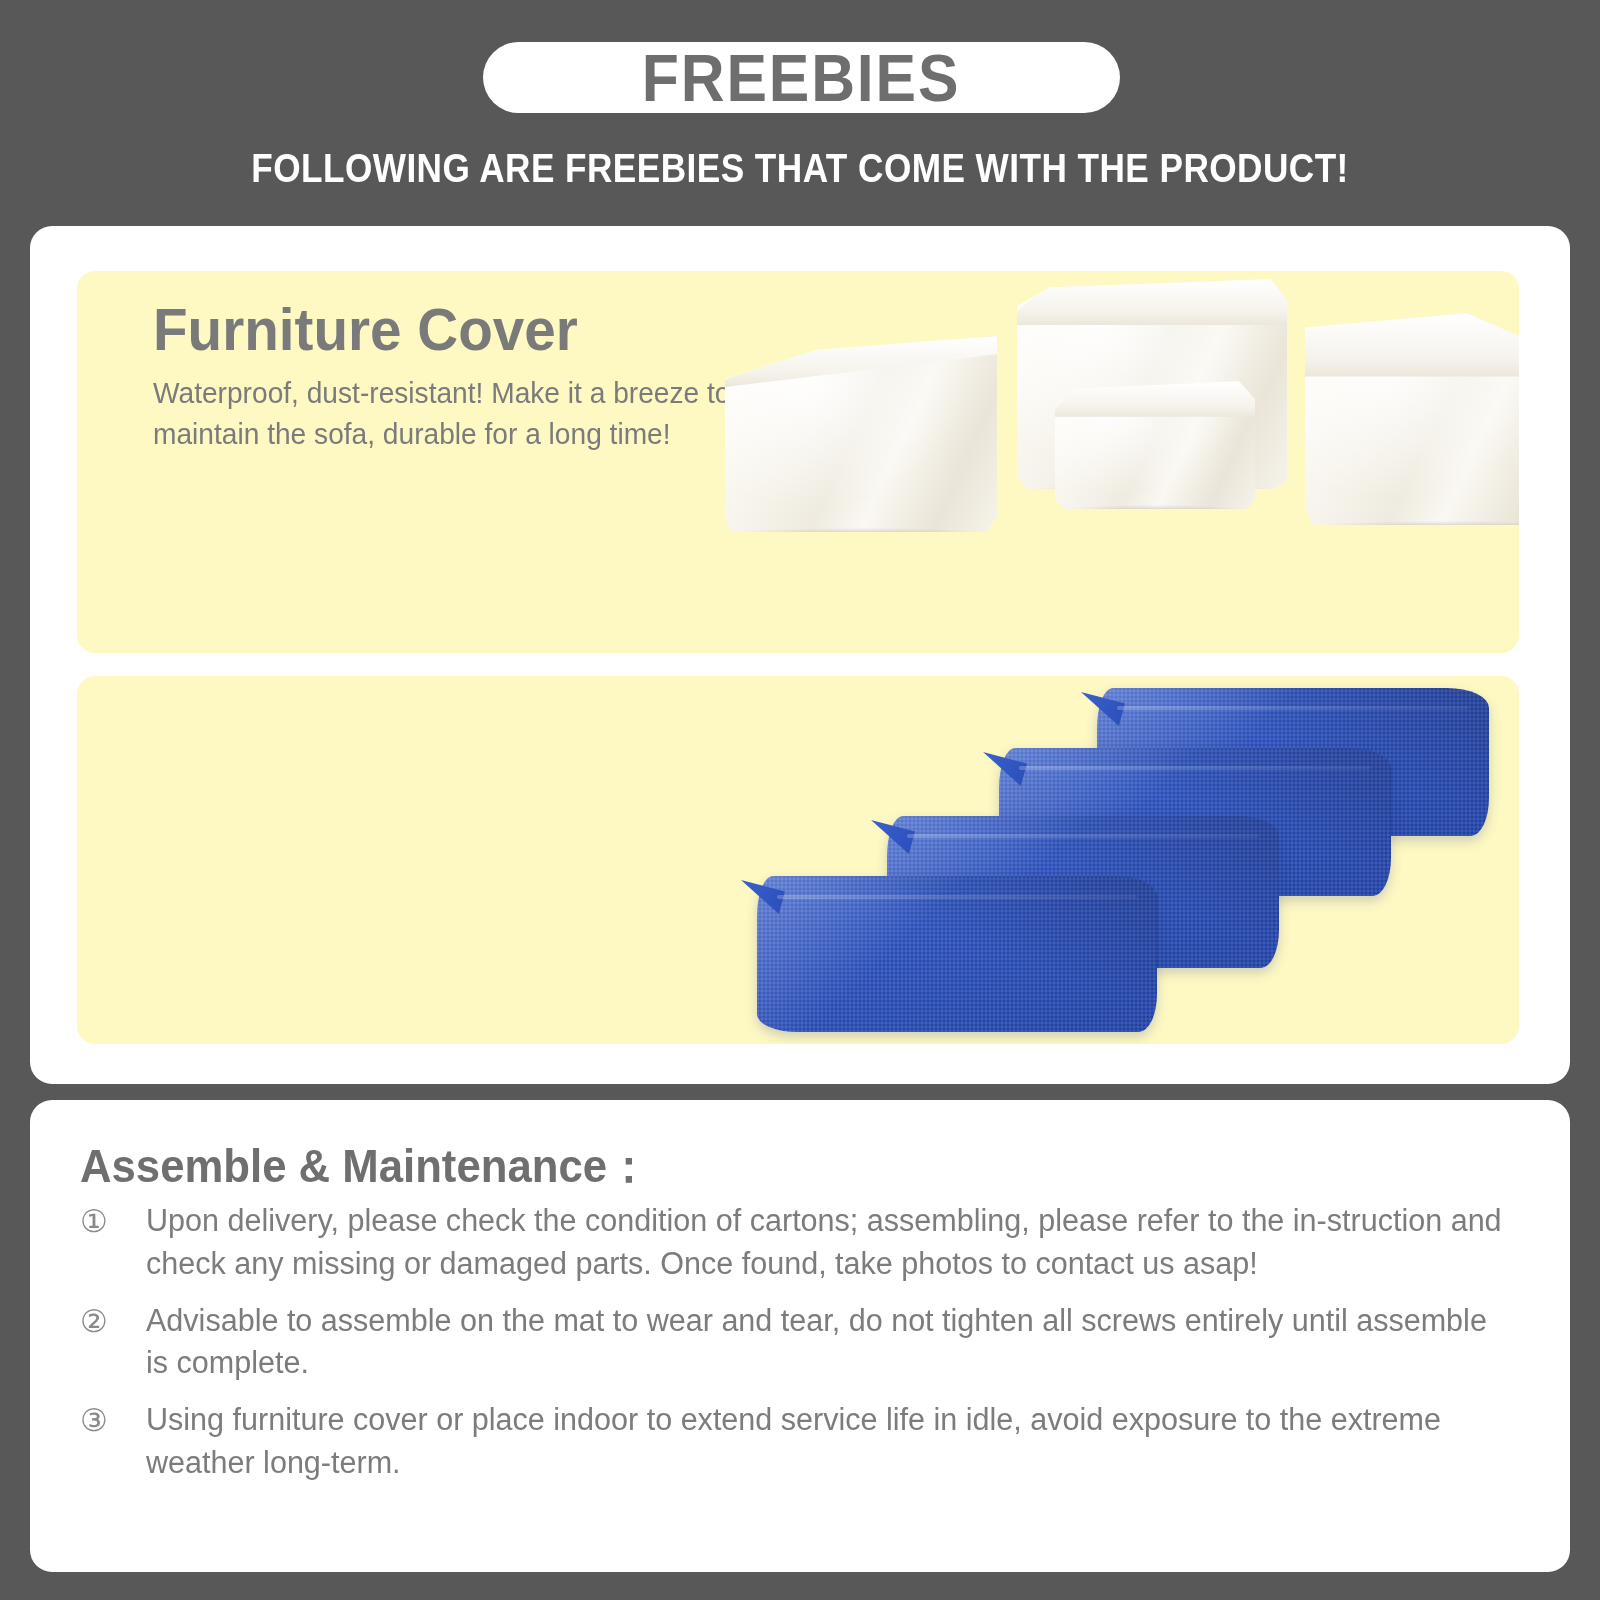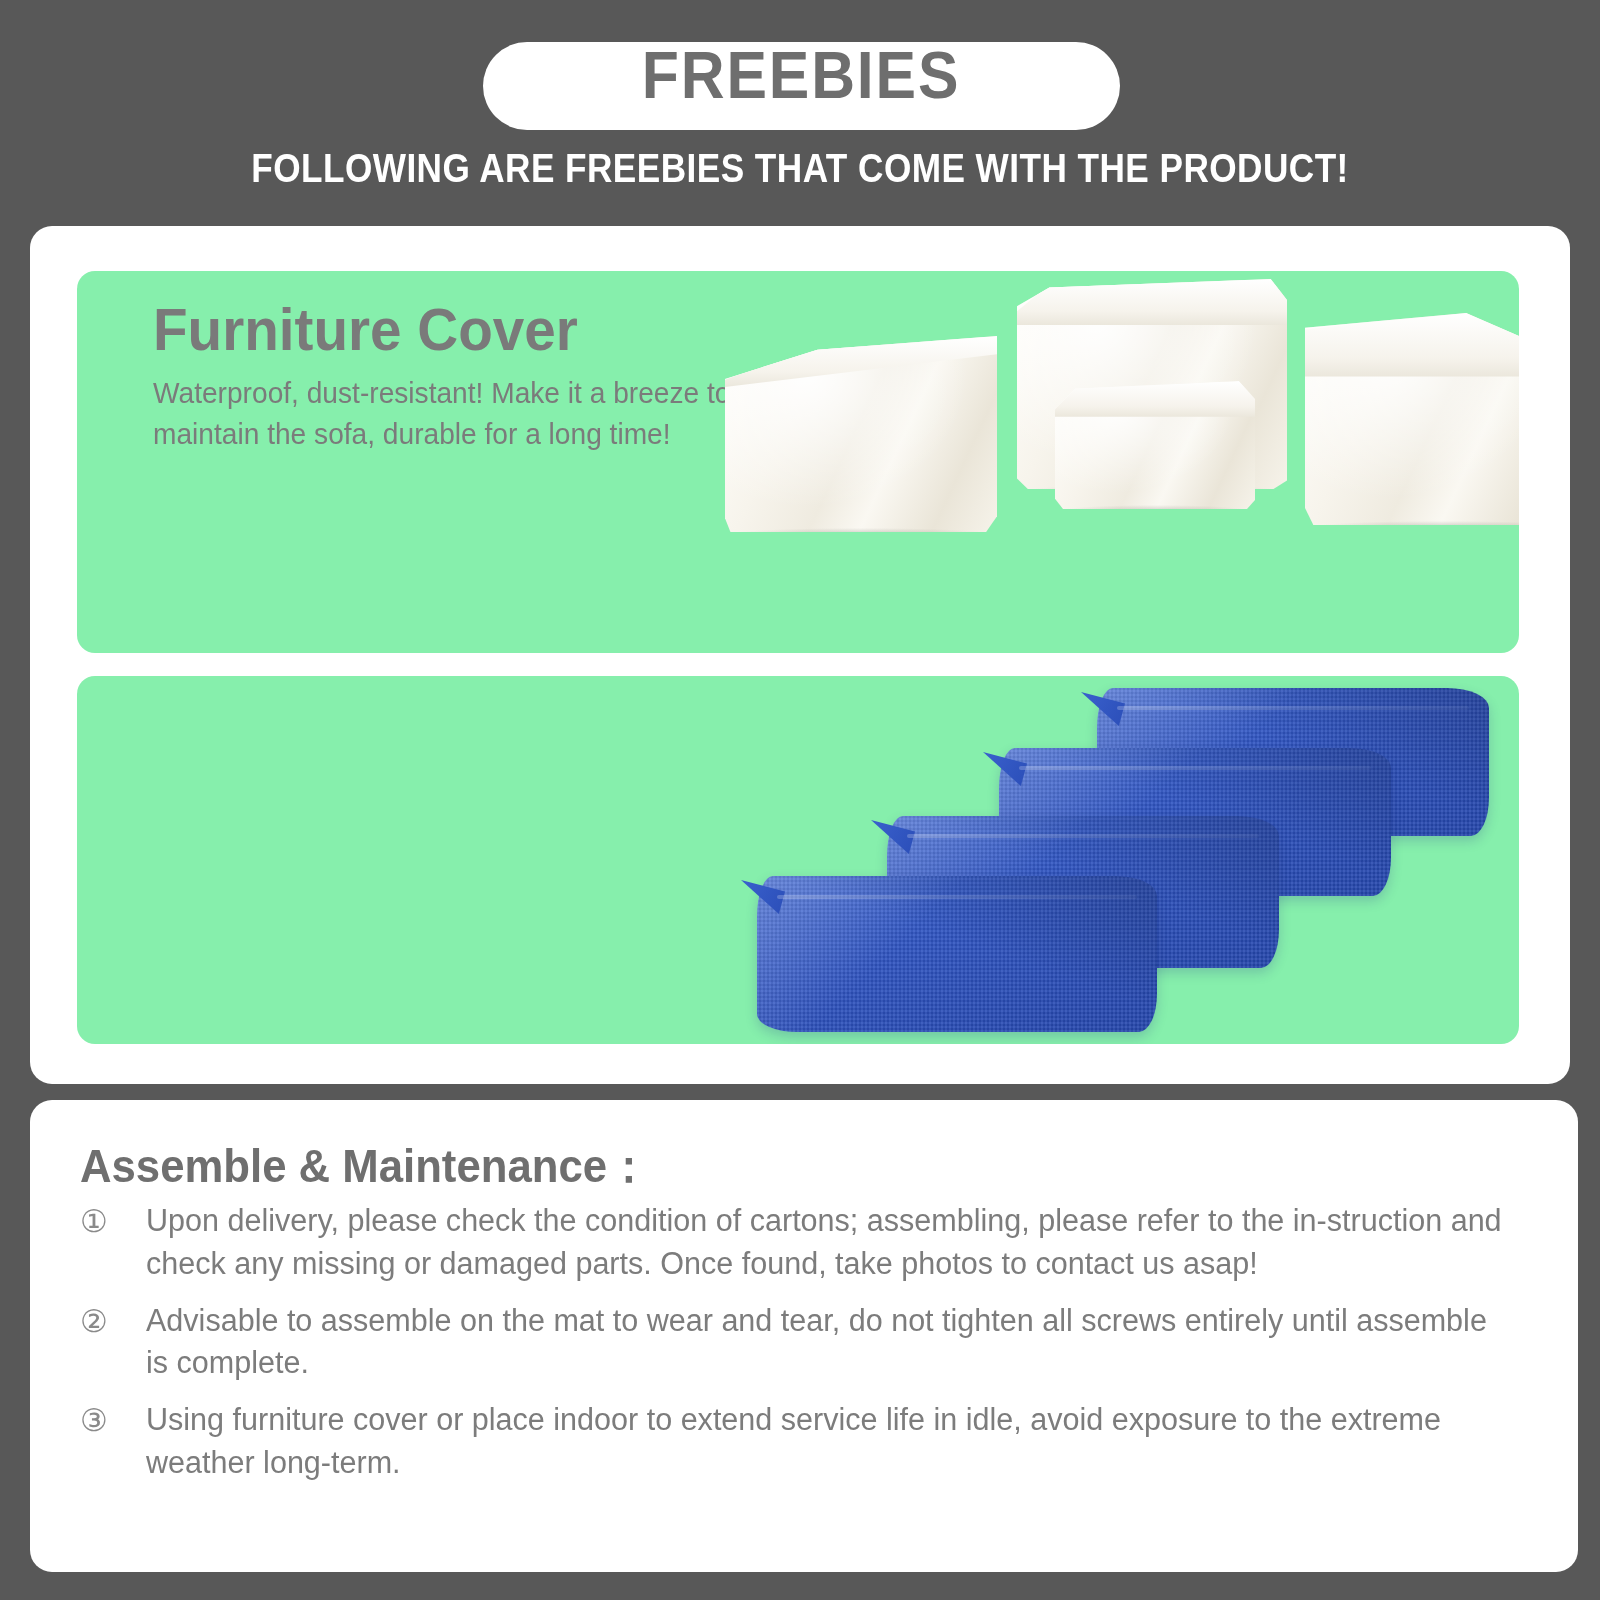"FREEBIES" .title-pill { align-items: none -> center; height: 88px -> 71px }
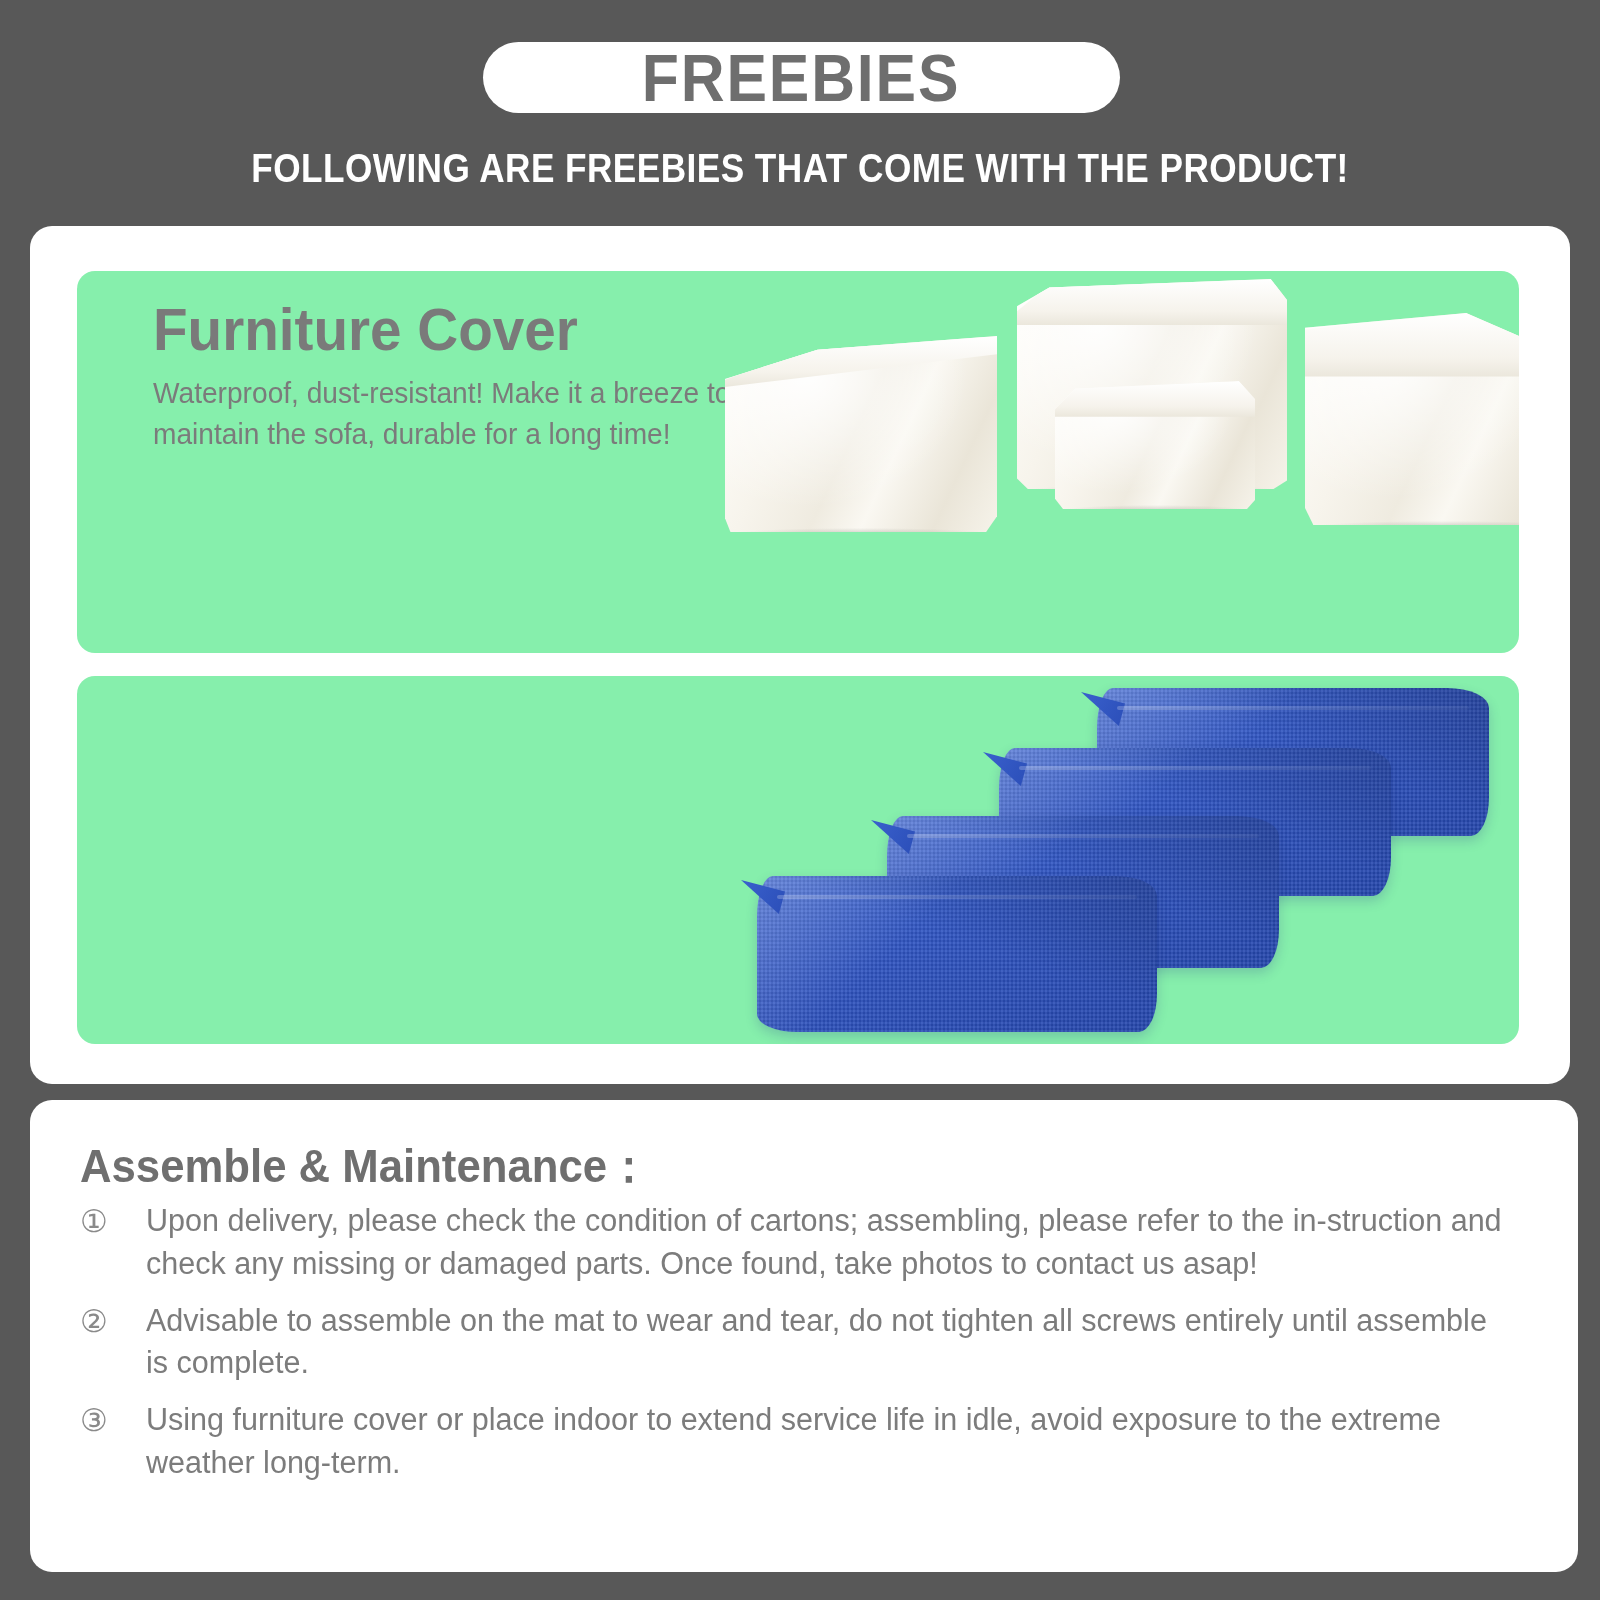"Furniture Cover" .panel { background: #86efac -> #fef9c3 }
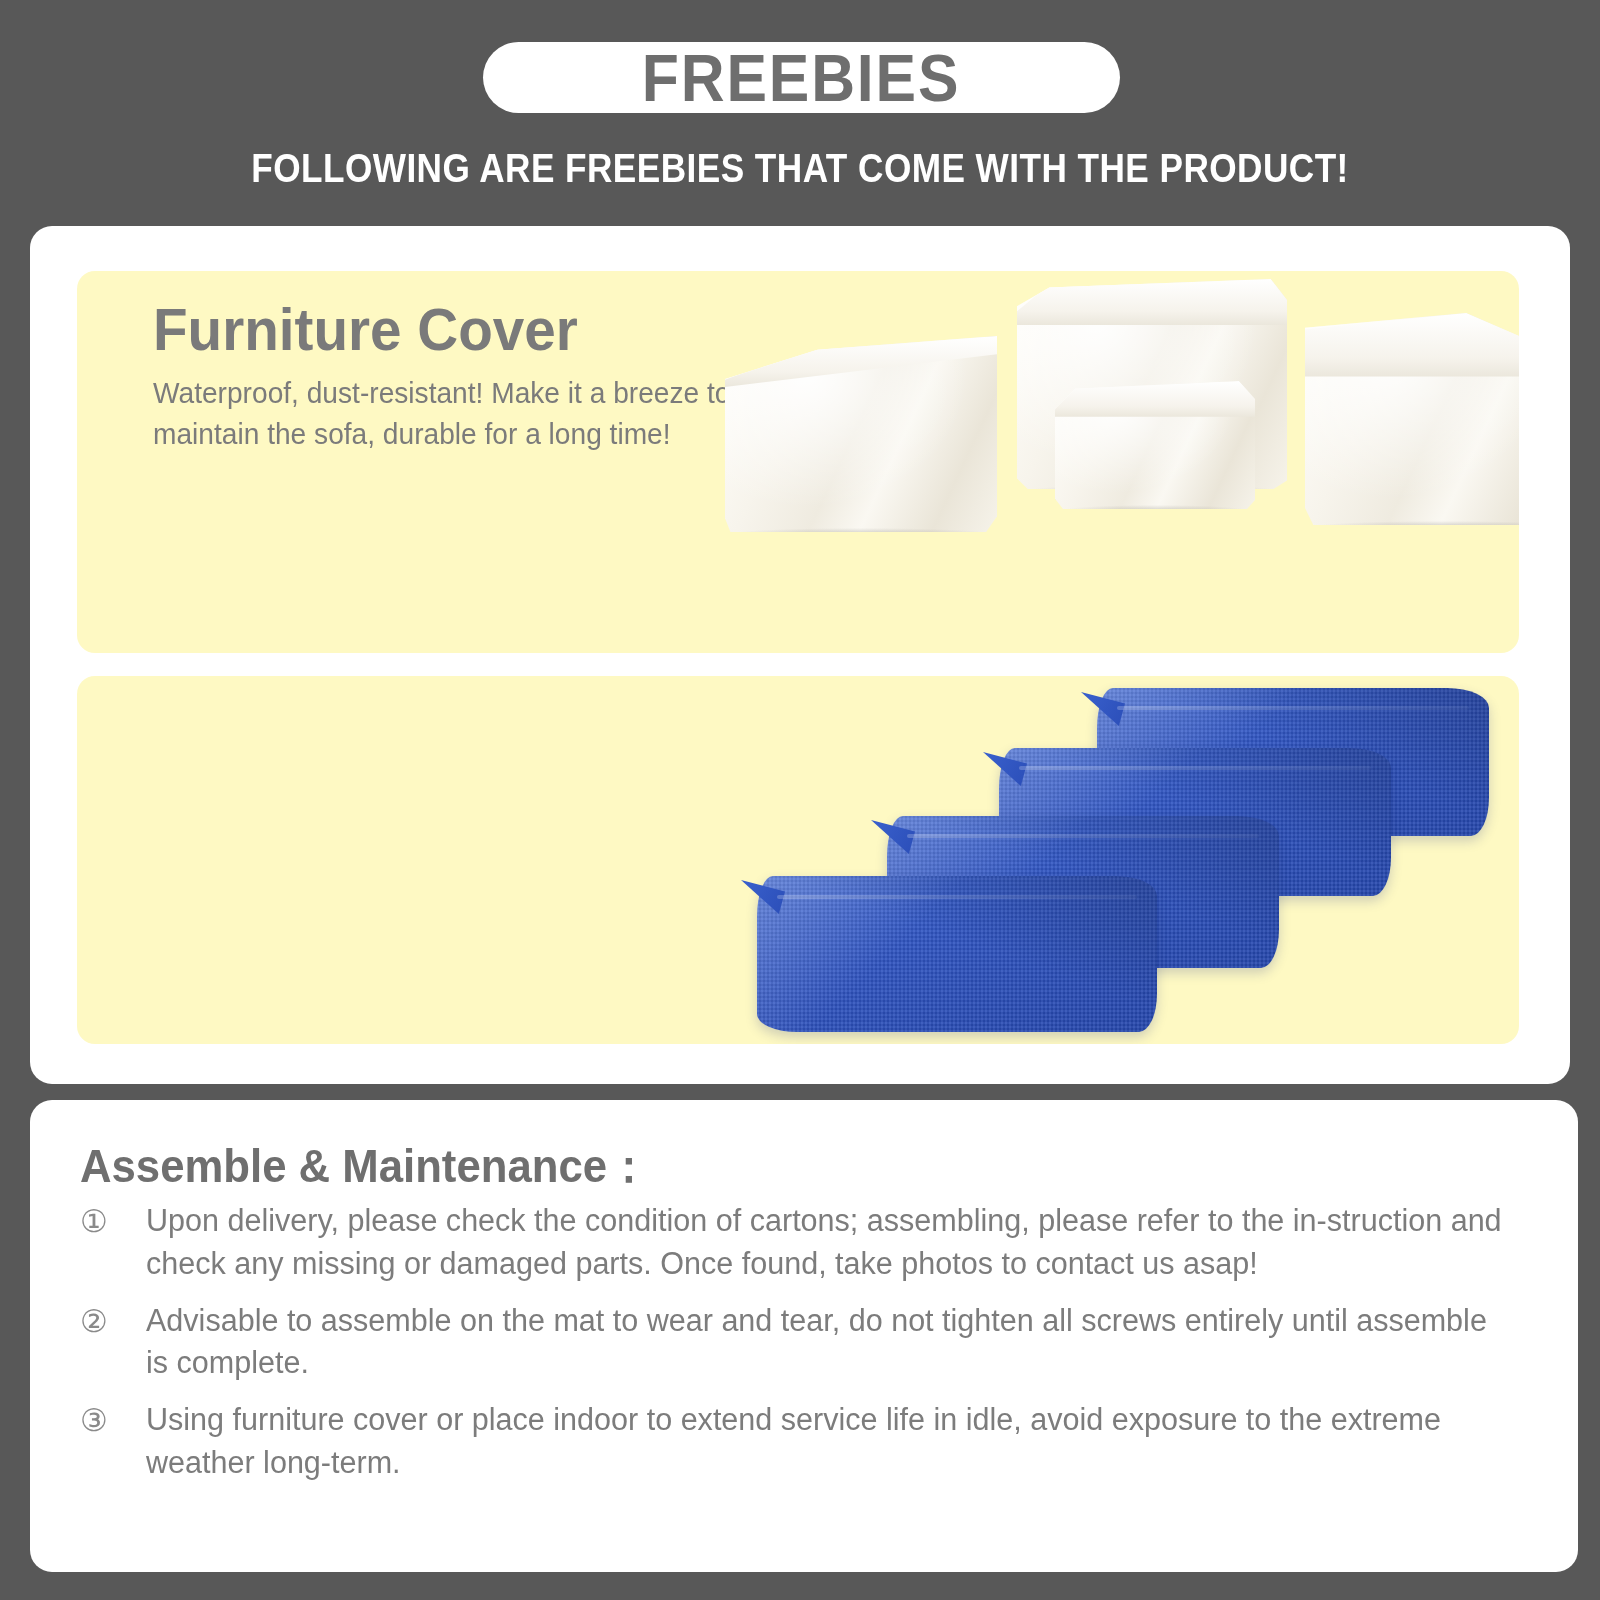"Assemble & Maintenance：" #card-assemble { padding-left: 8px -> none }
